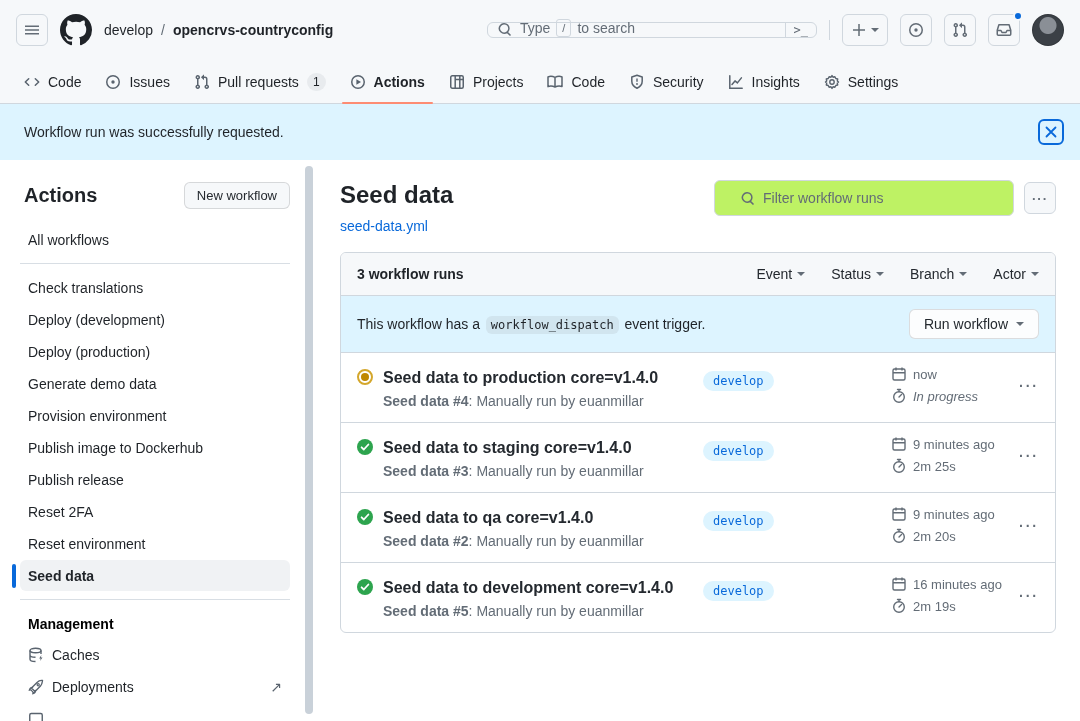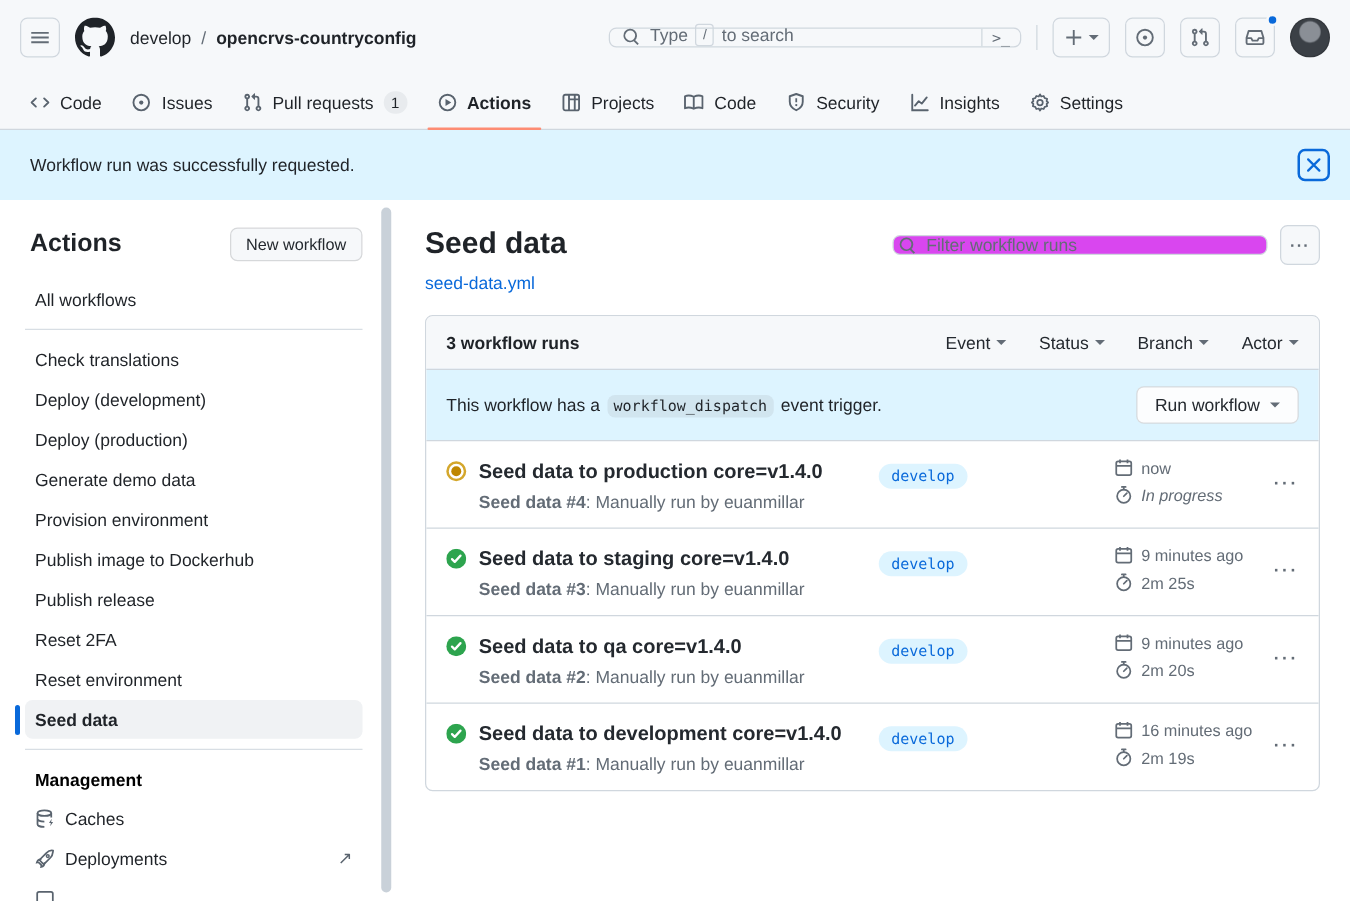"Filter workflow runs" .filter-box { background: #d946ef -> #bef264; height: 16px -> 36px; padding: 0 2px -> 0 24px }
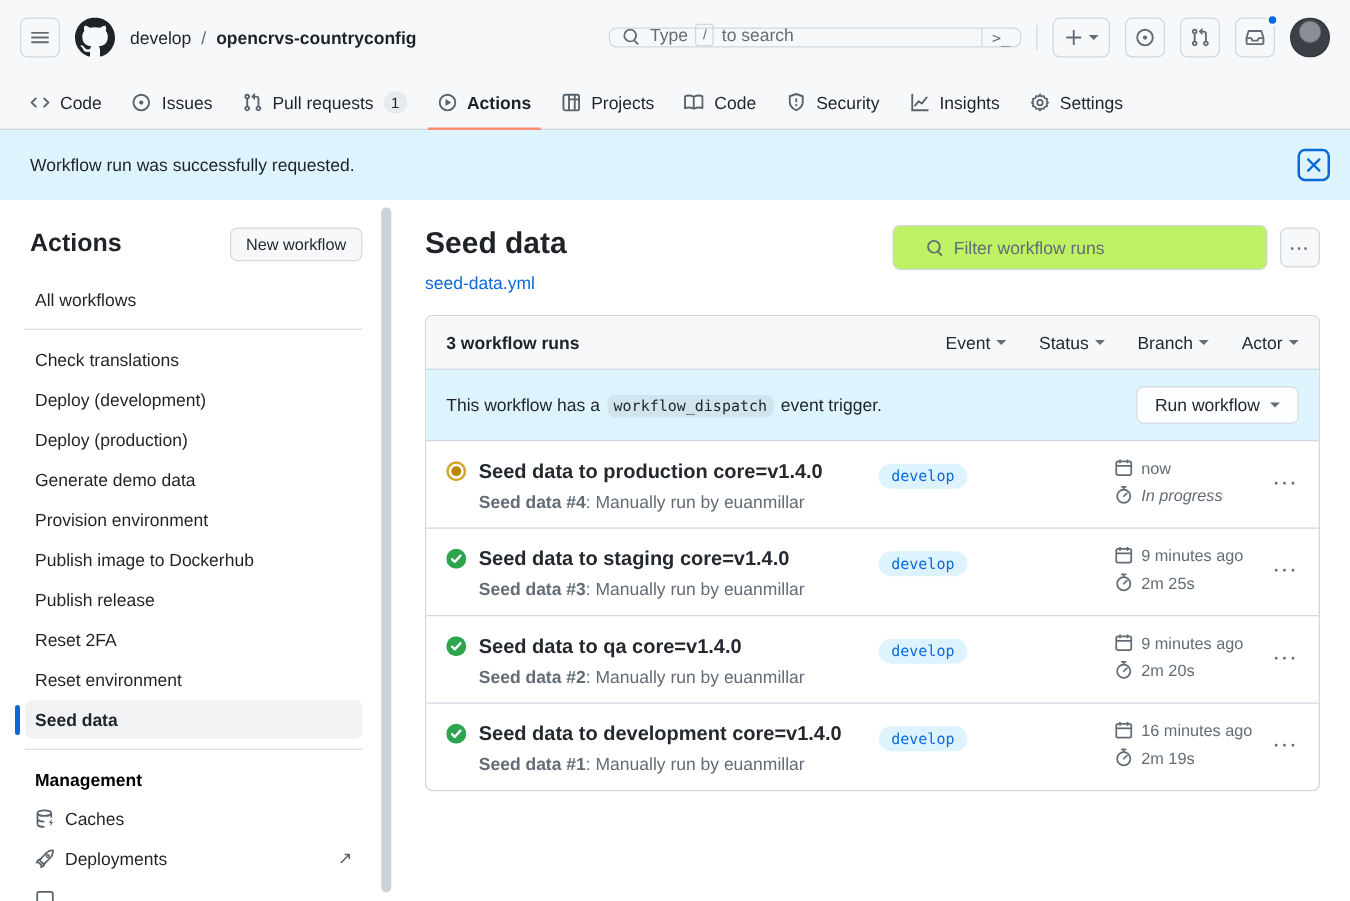"Seed data #1" span.run-label { text: 1 -> 5 }
